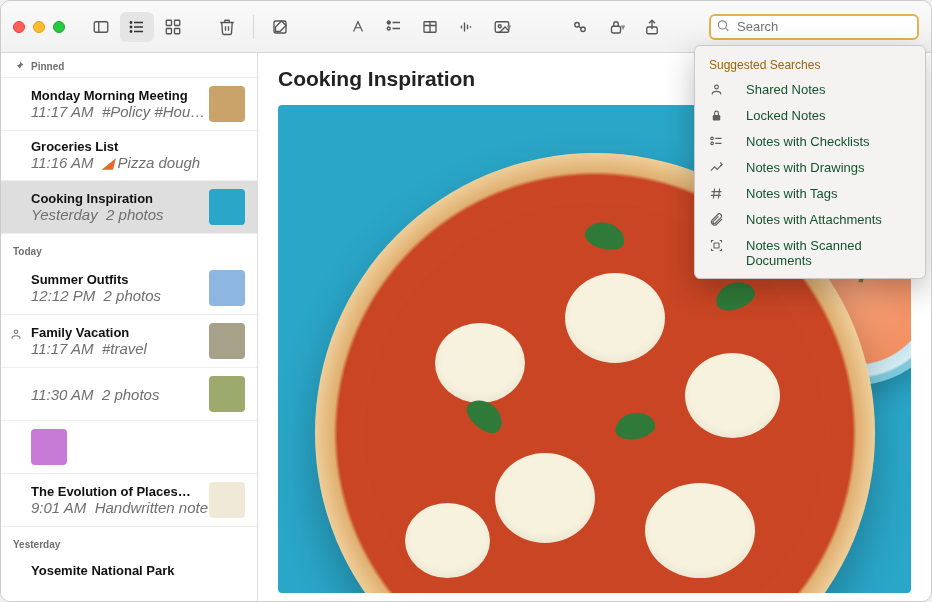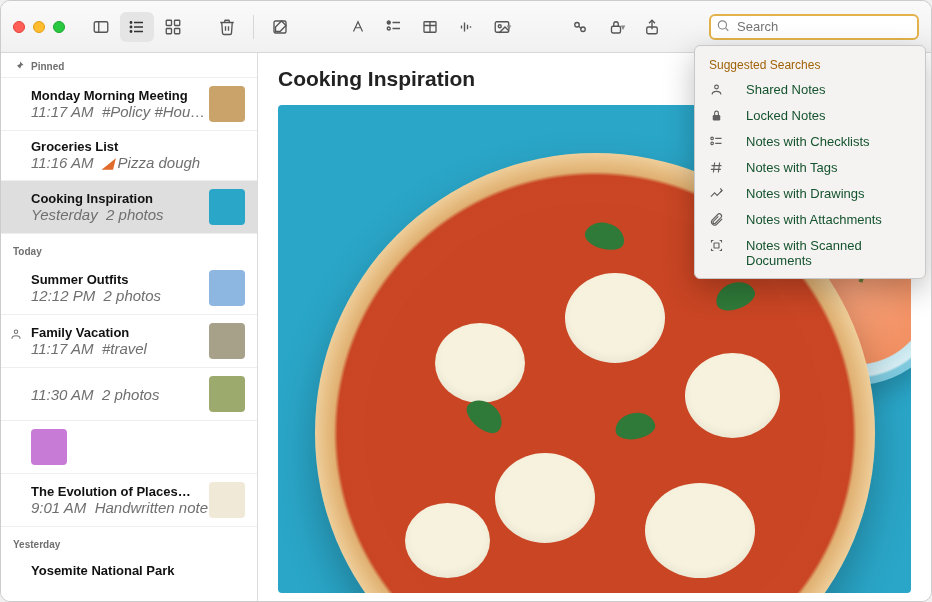"Notes with Tags" div.dd-item { order: before "Notes with Drawings" -> after "Notes with Drawings" }
